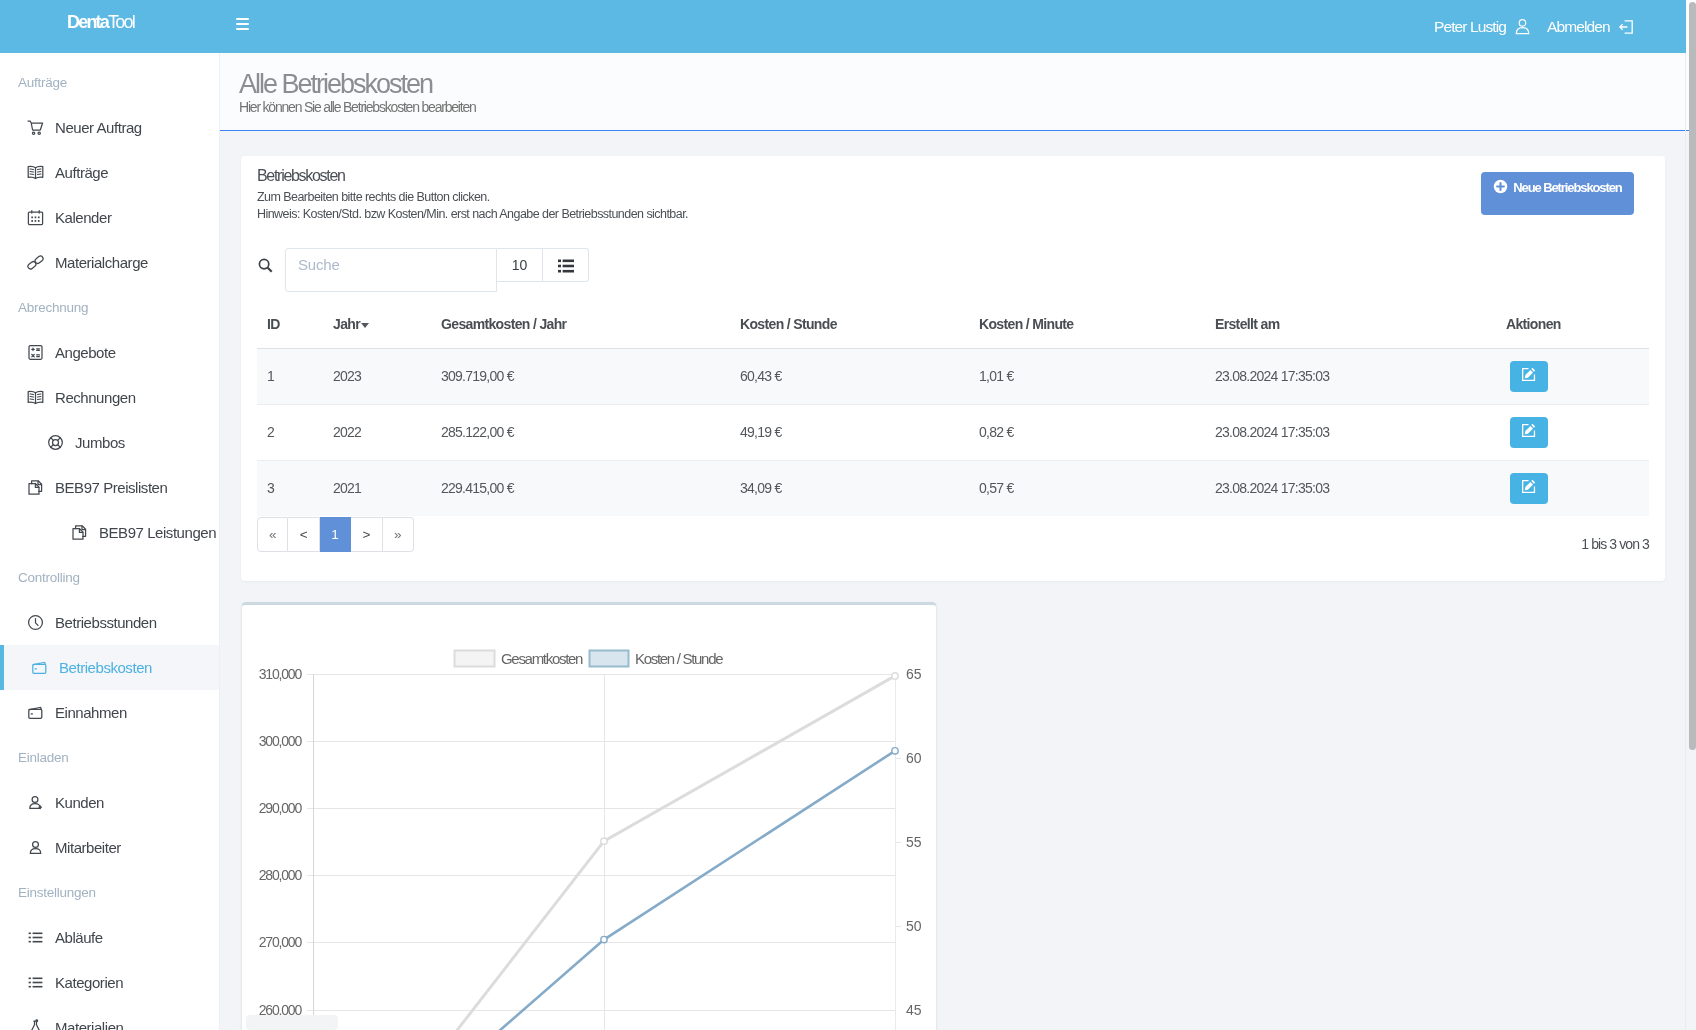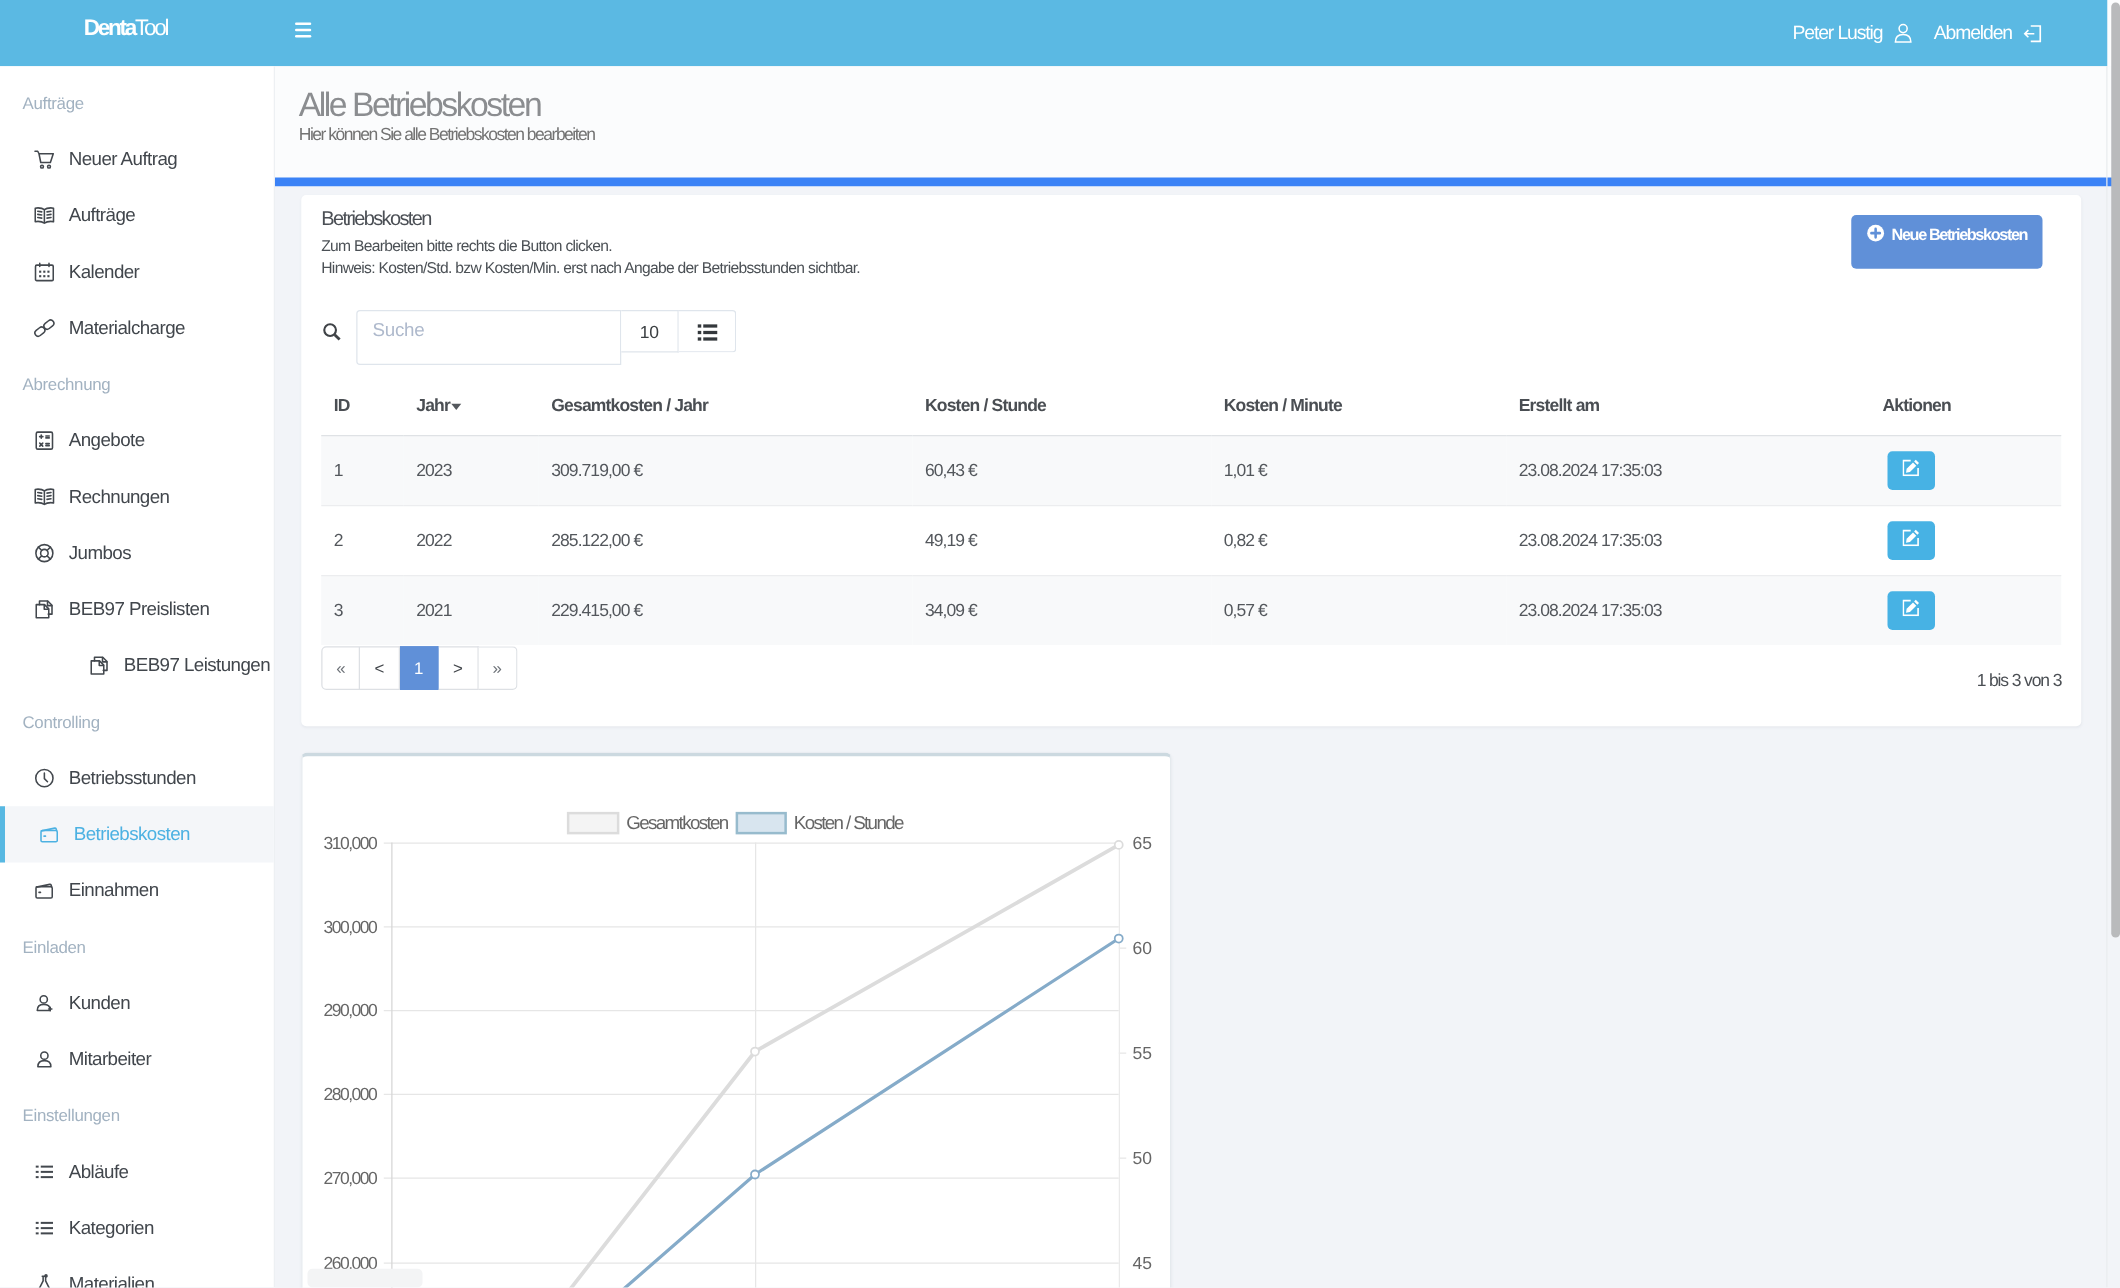"Alle Betriebskosten" #pagehead { border-bottom: 7px solid #3b82f6 -> 1px solid #3b82f6; height: 96px -> 78px }
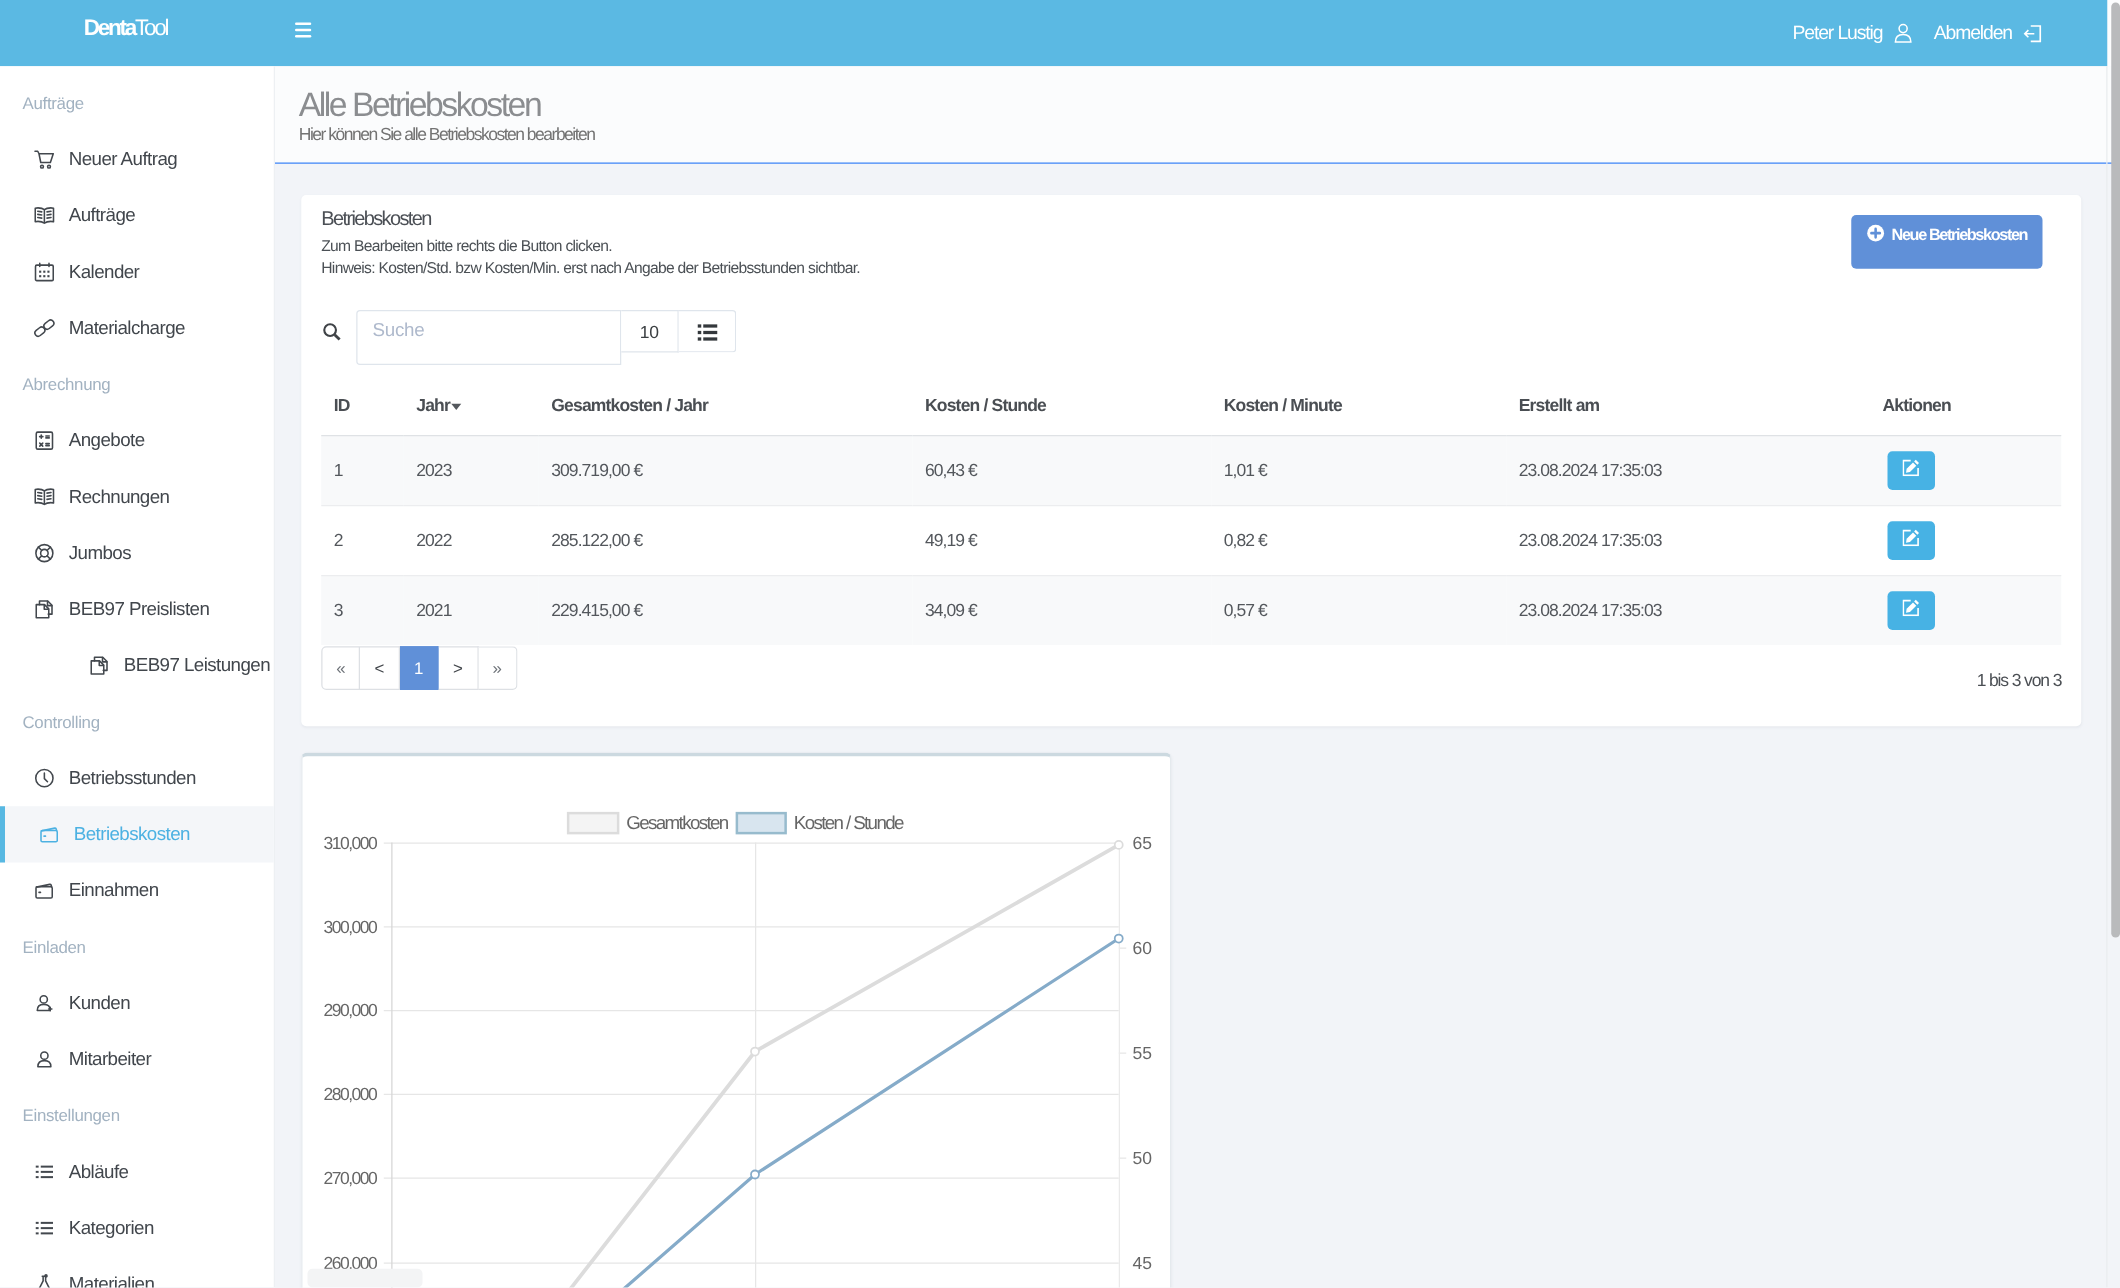"Jumbos" div.sitem { margin-left: none -> 20px }
